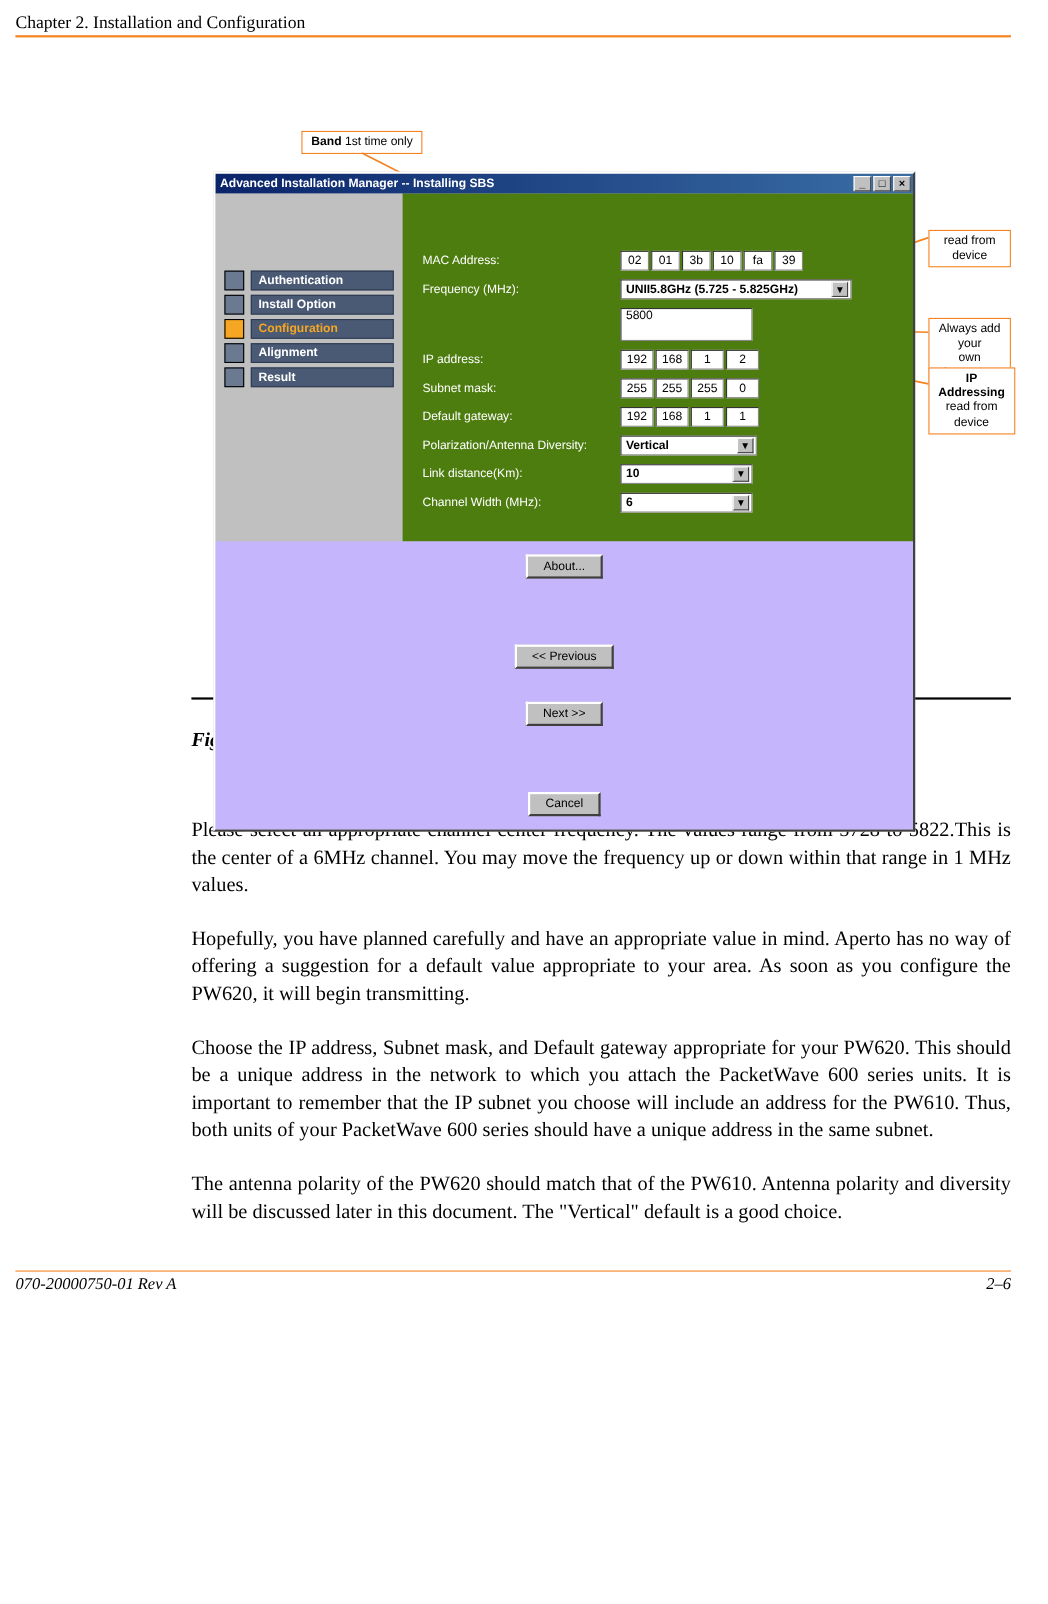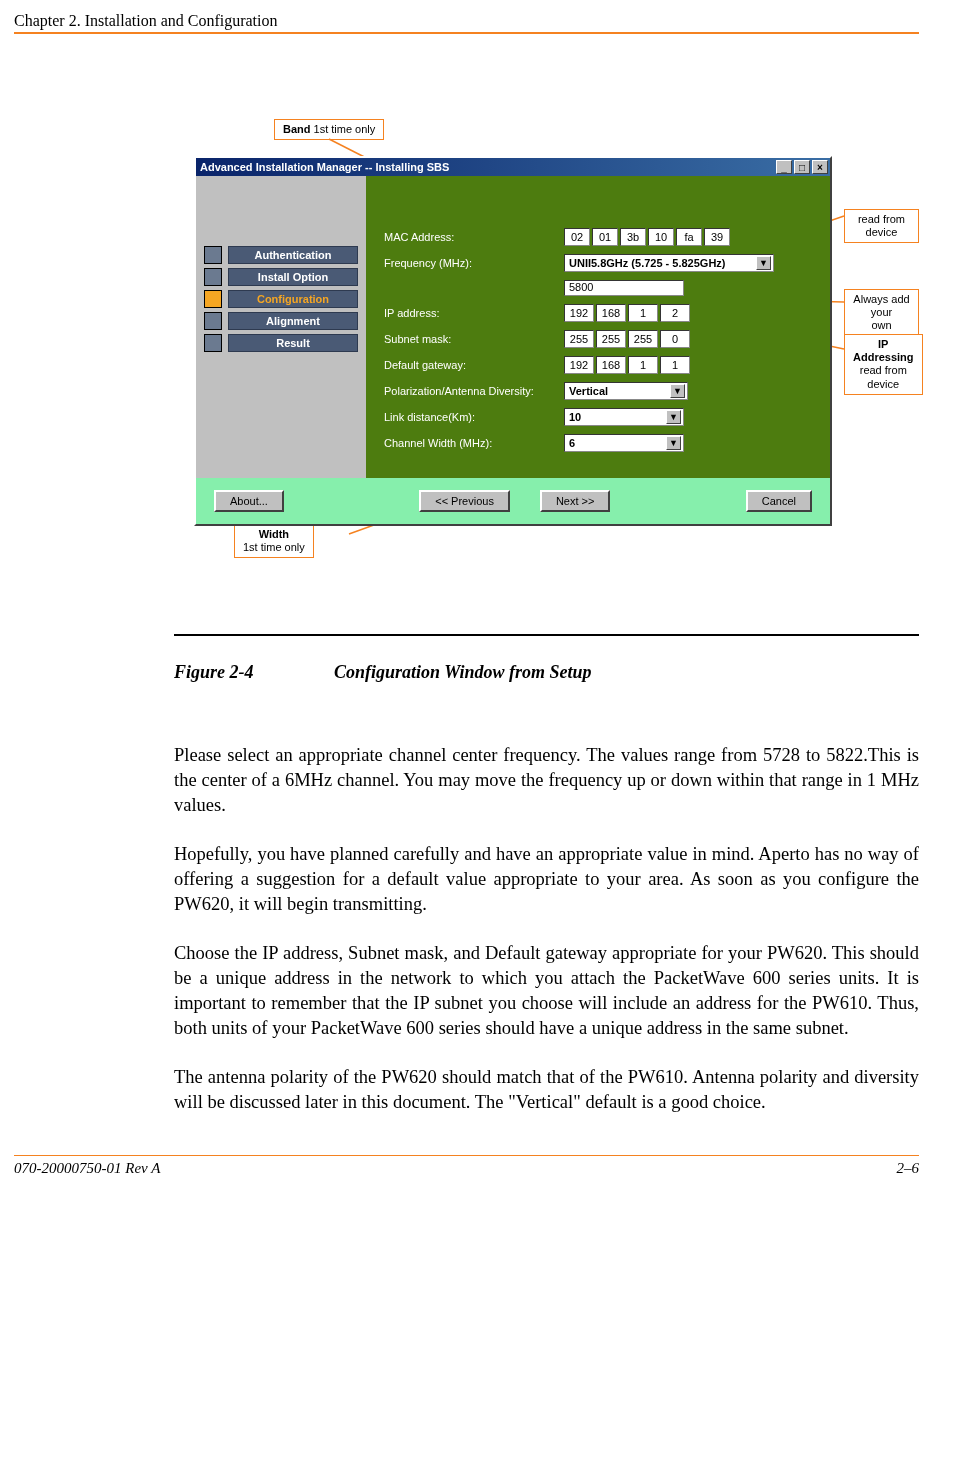"Authentication" .side-item { text-align: center -> none }
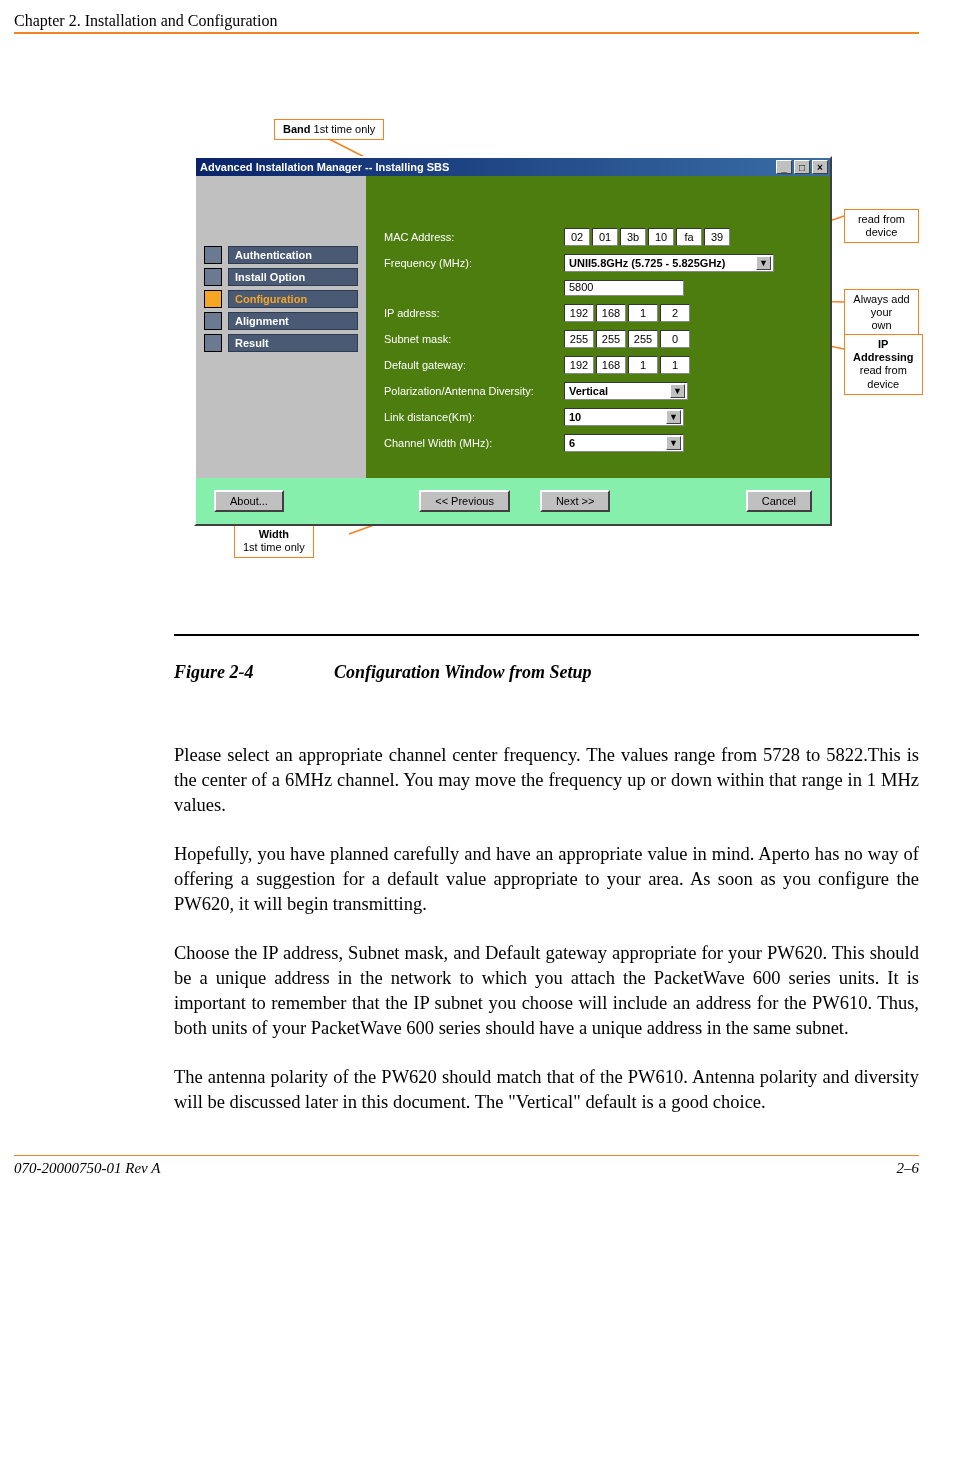"5800" .txt { height: 16px -> 30px }
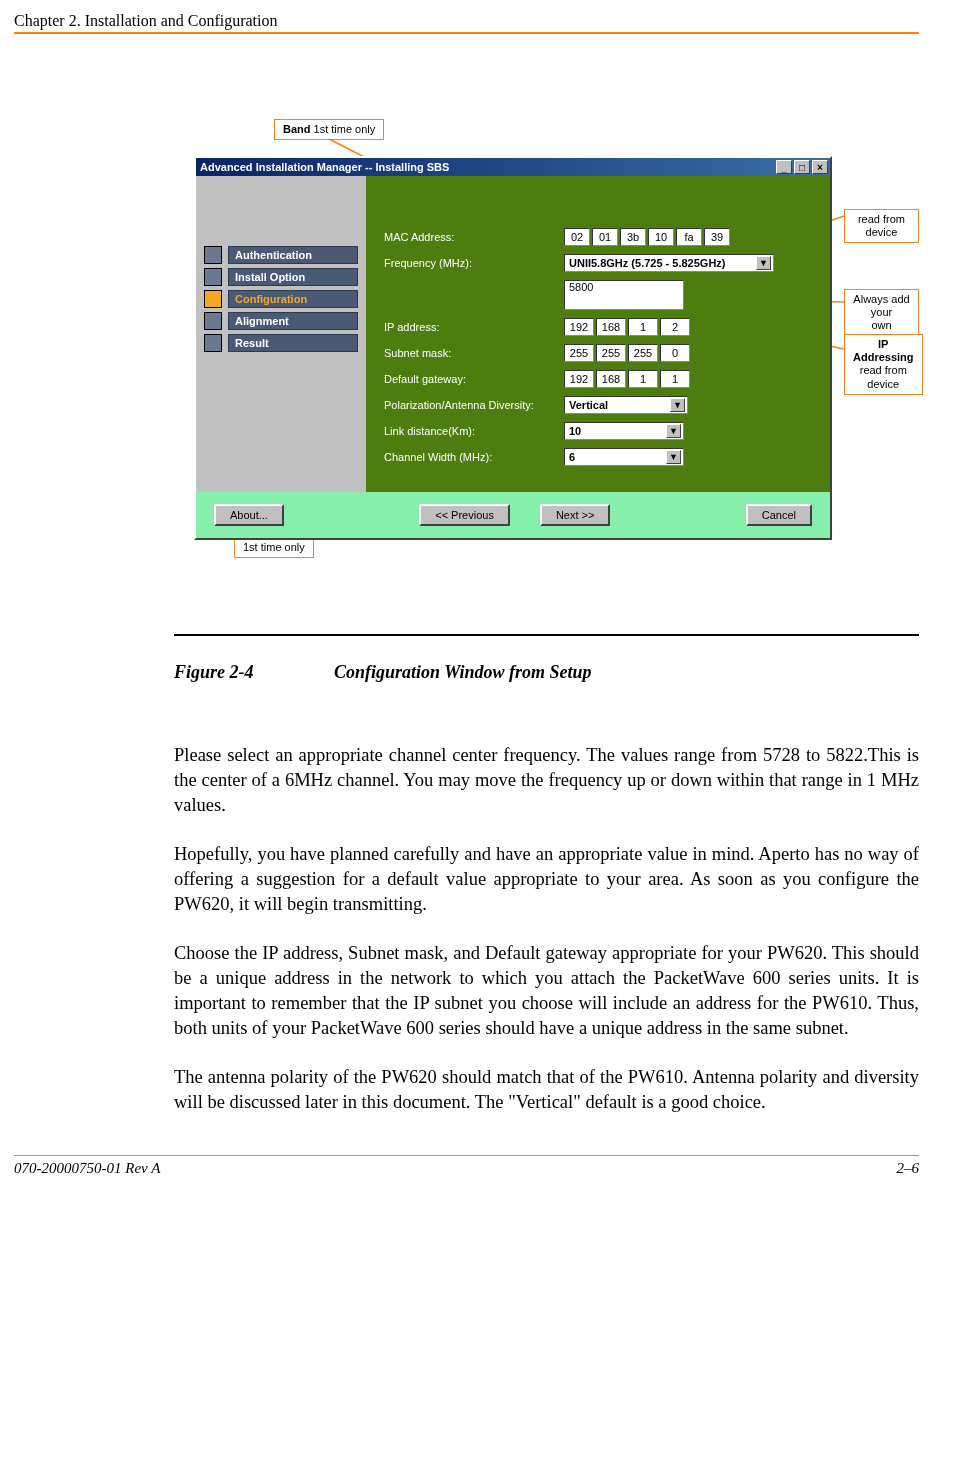"About..." .btnbar { background: #86efac -> #c4b5fd; flex-direction: none -> column }
